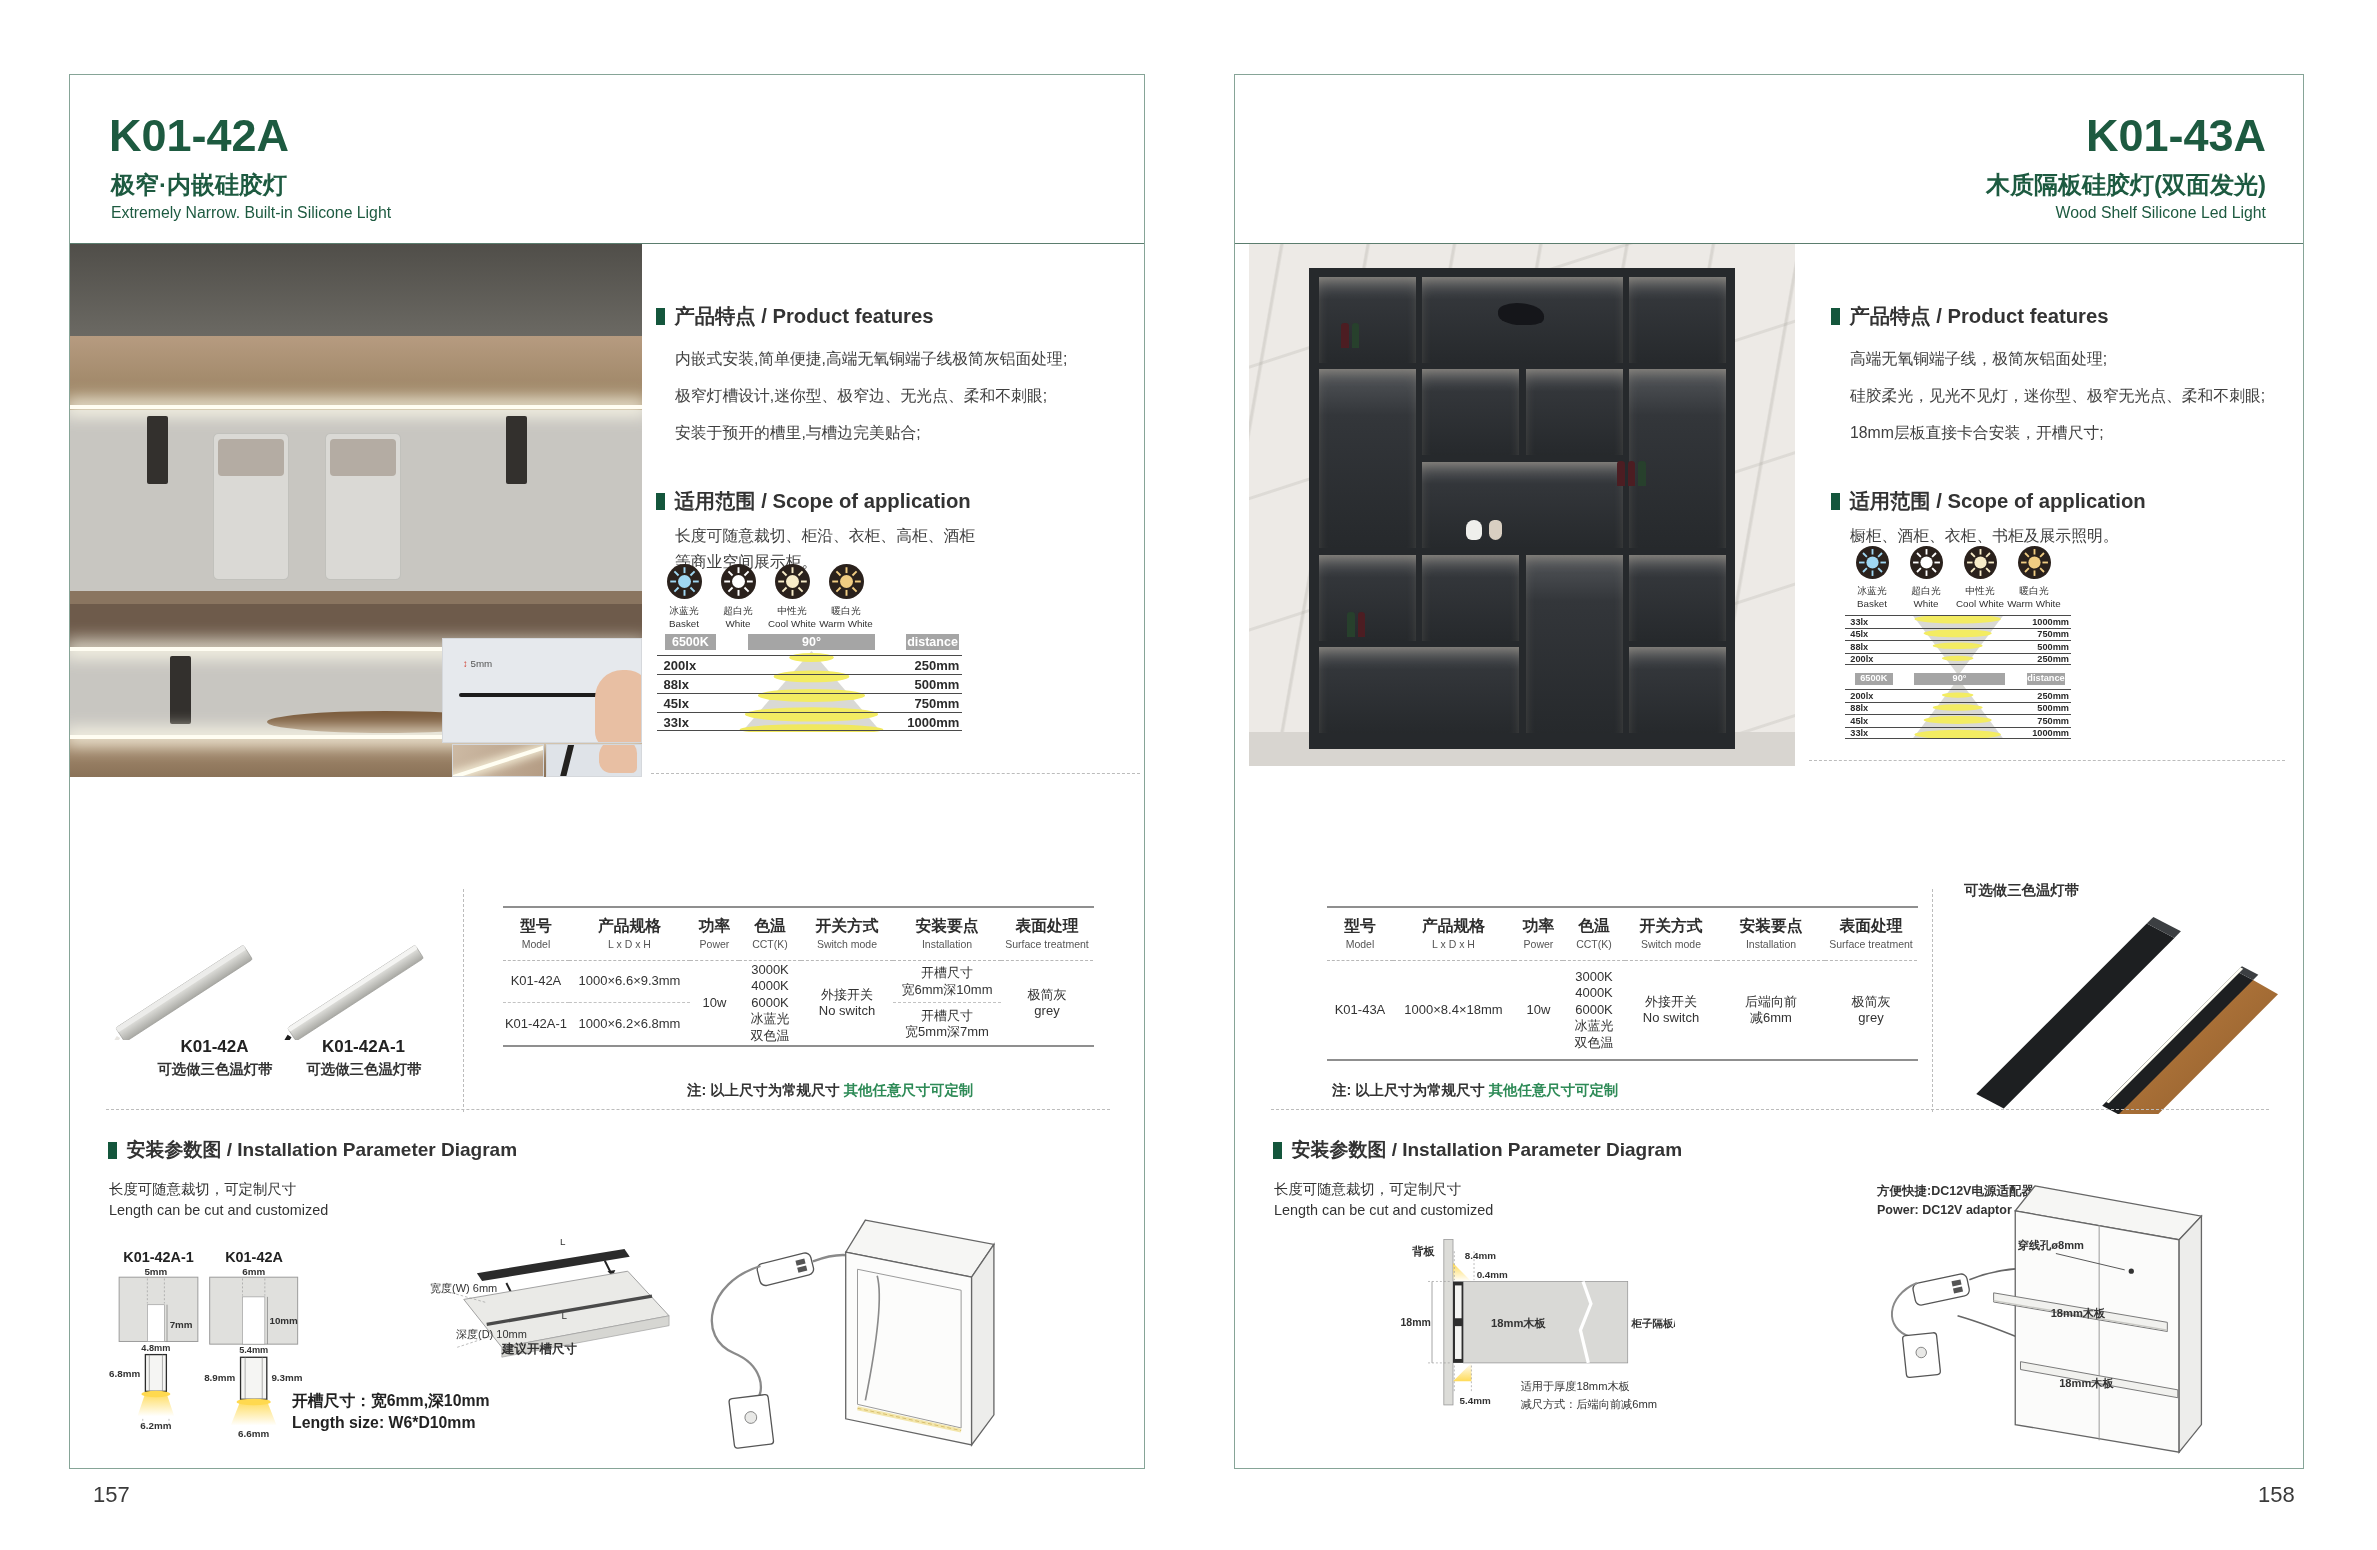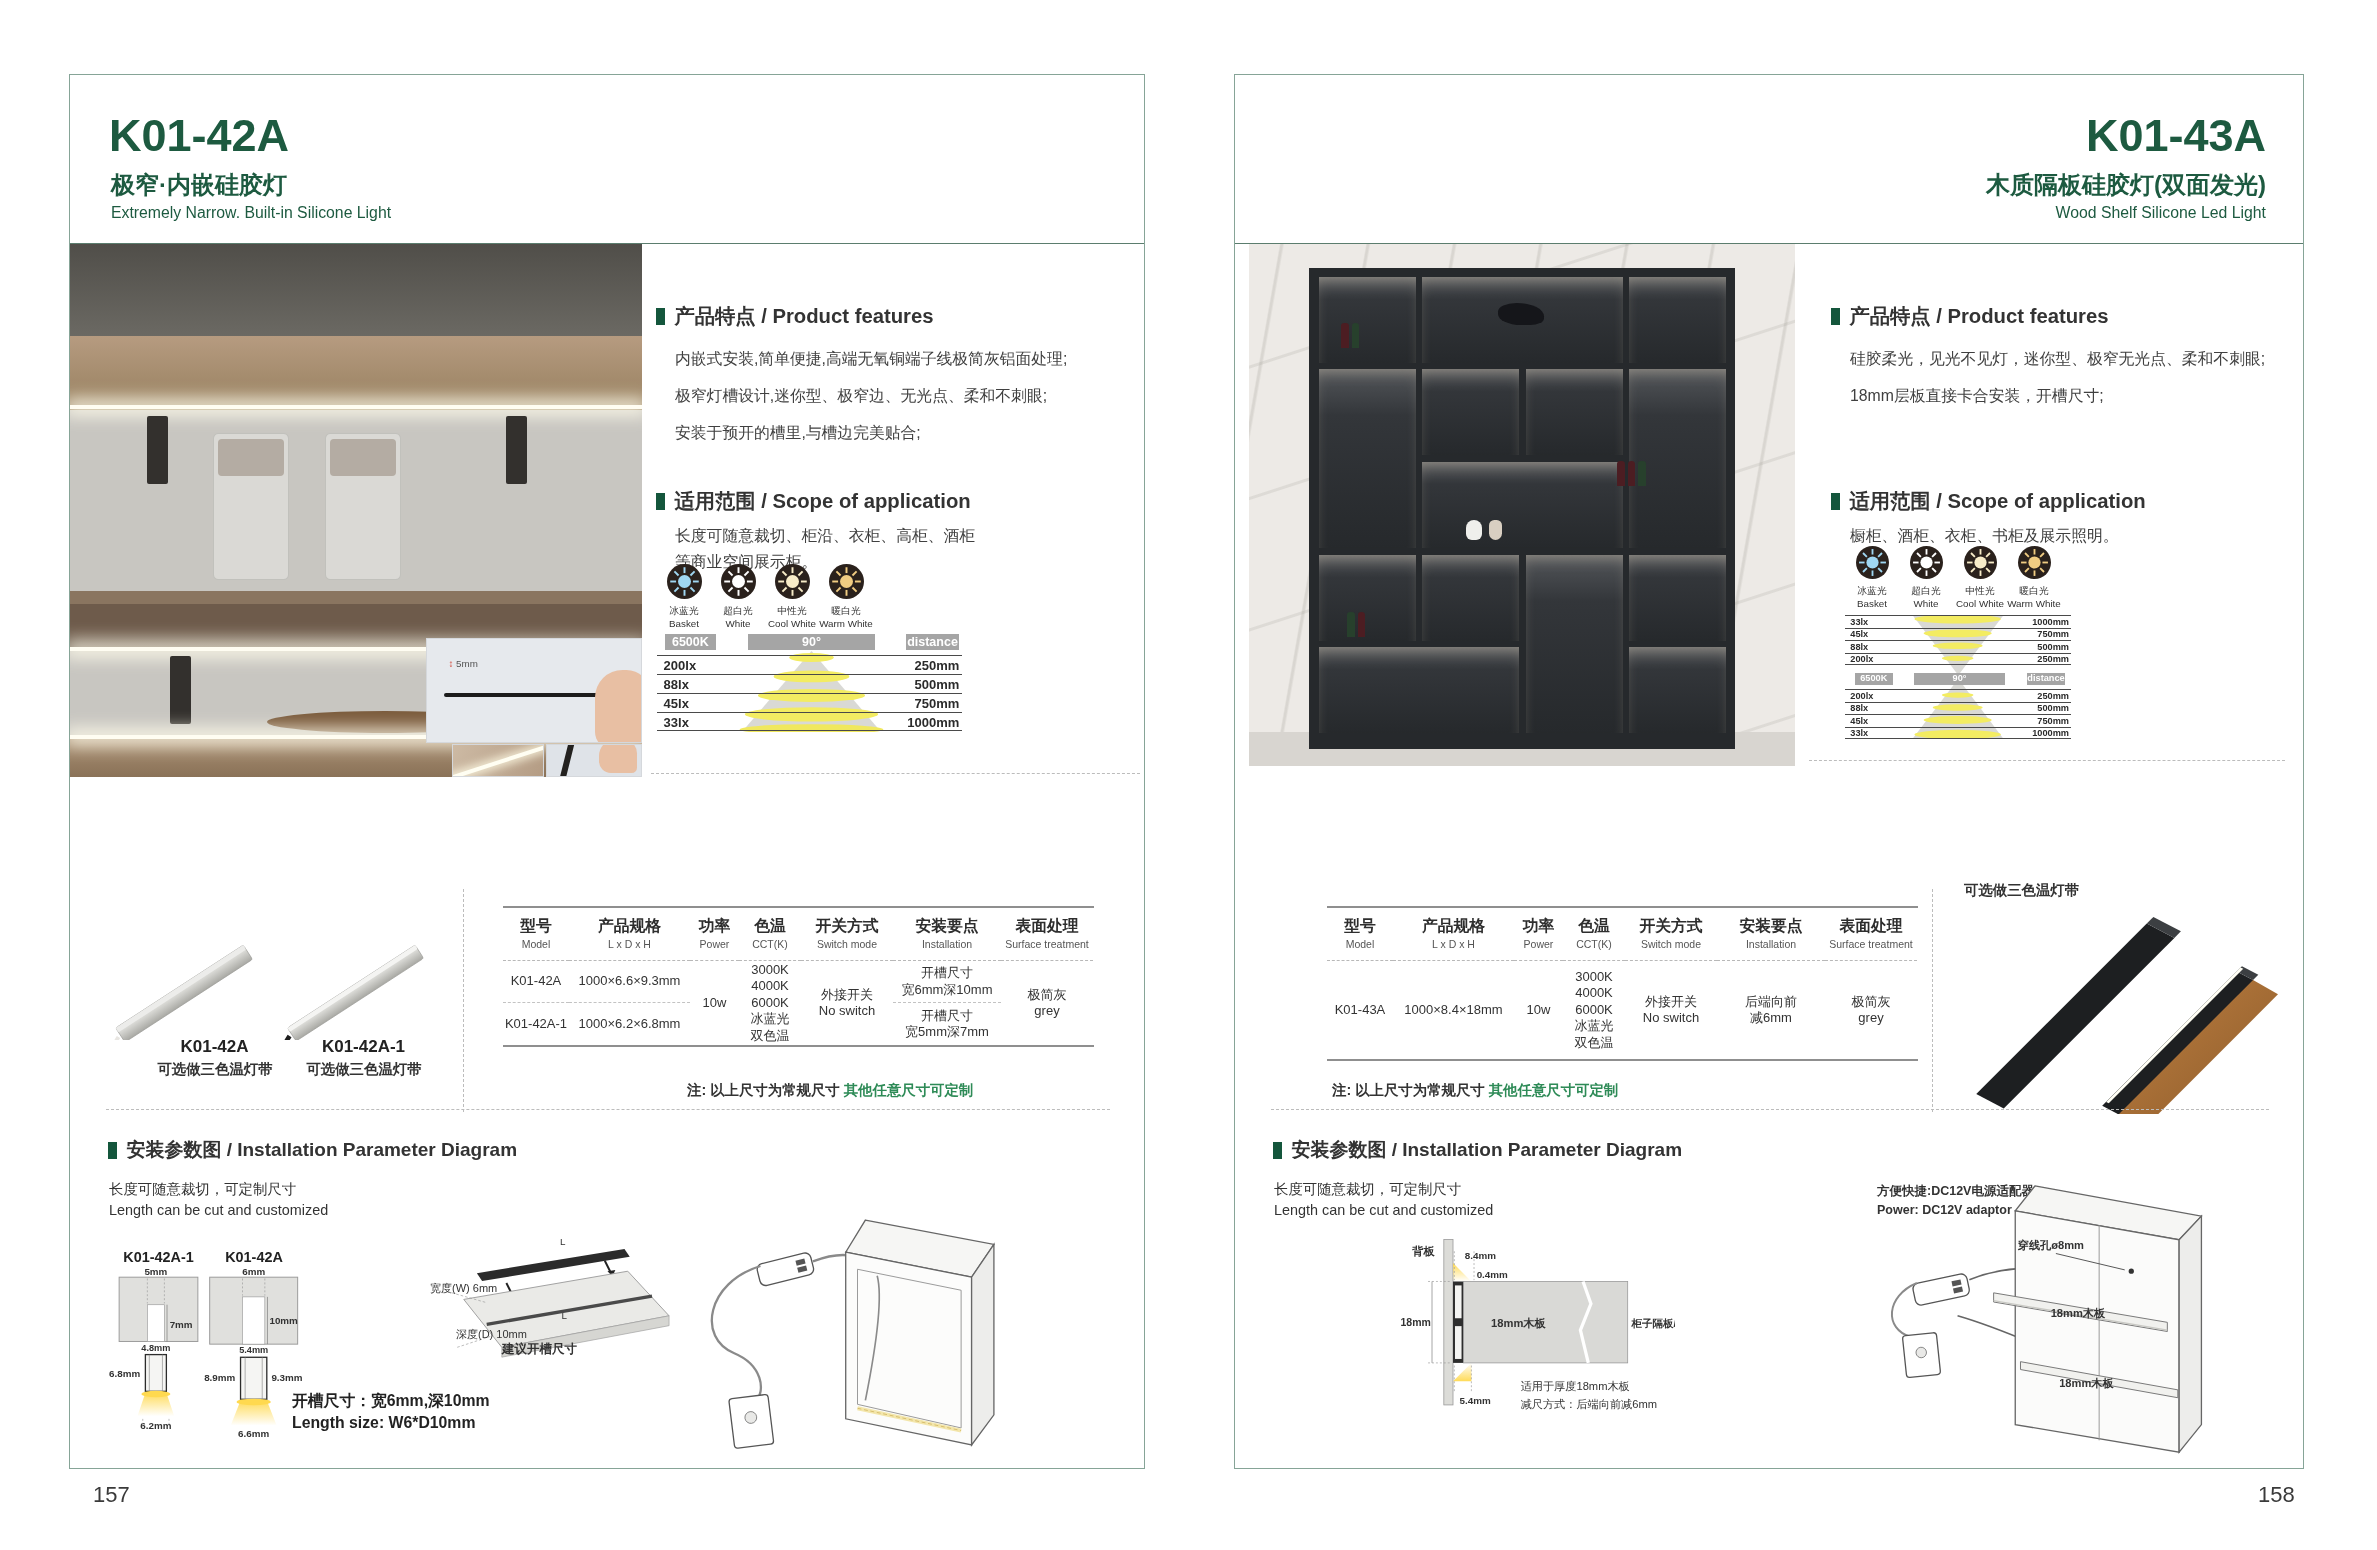"高端无氧铜端子线，极简灰铝面处理;" div.feat { html: none -> <div>高端无氧铜端子线，极简灰铝面处理;</div> }
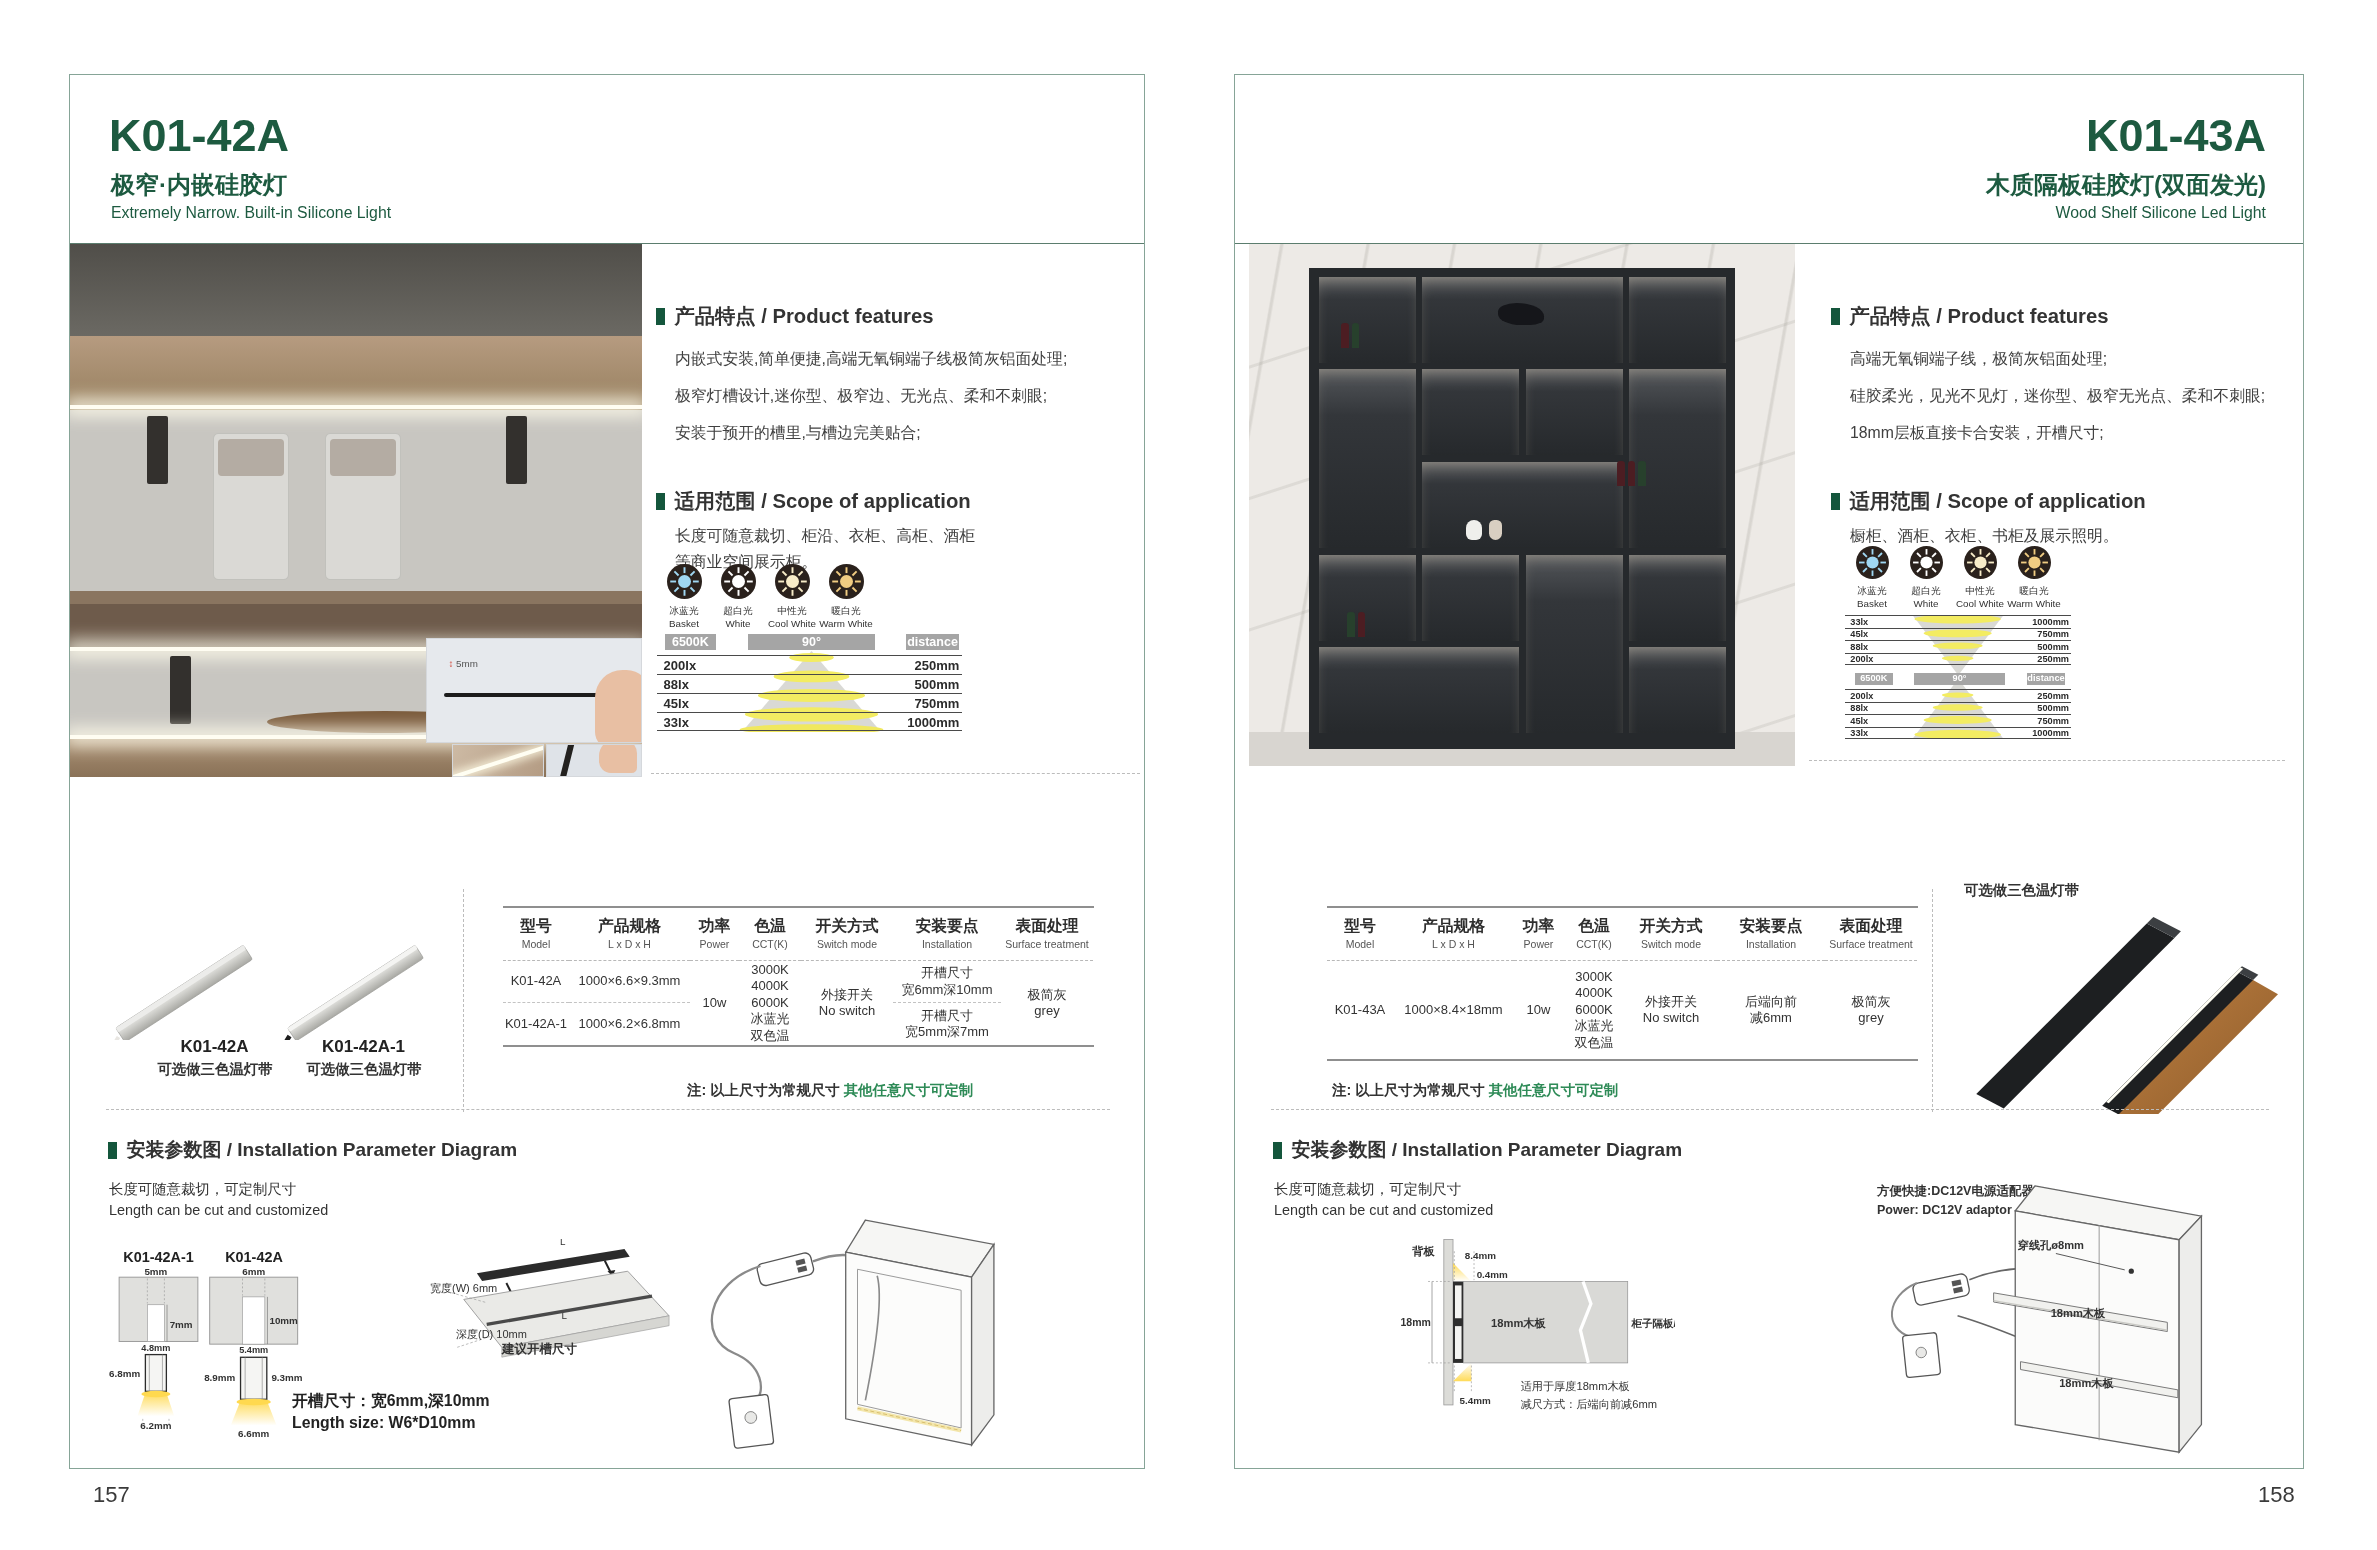"↕ 5mm" div.inset { width: 216px -> 200px }
